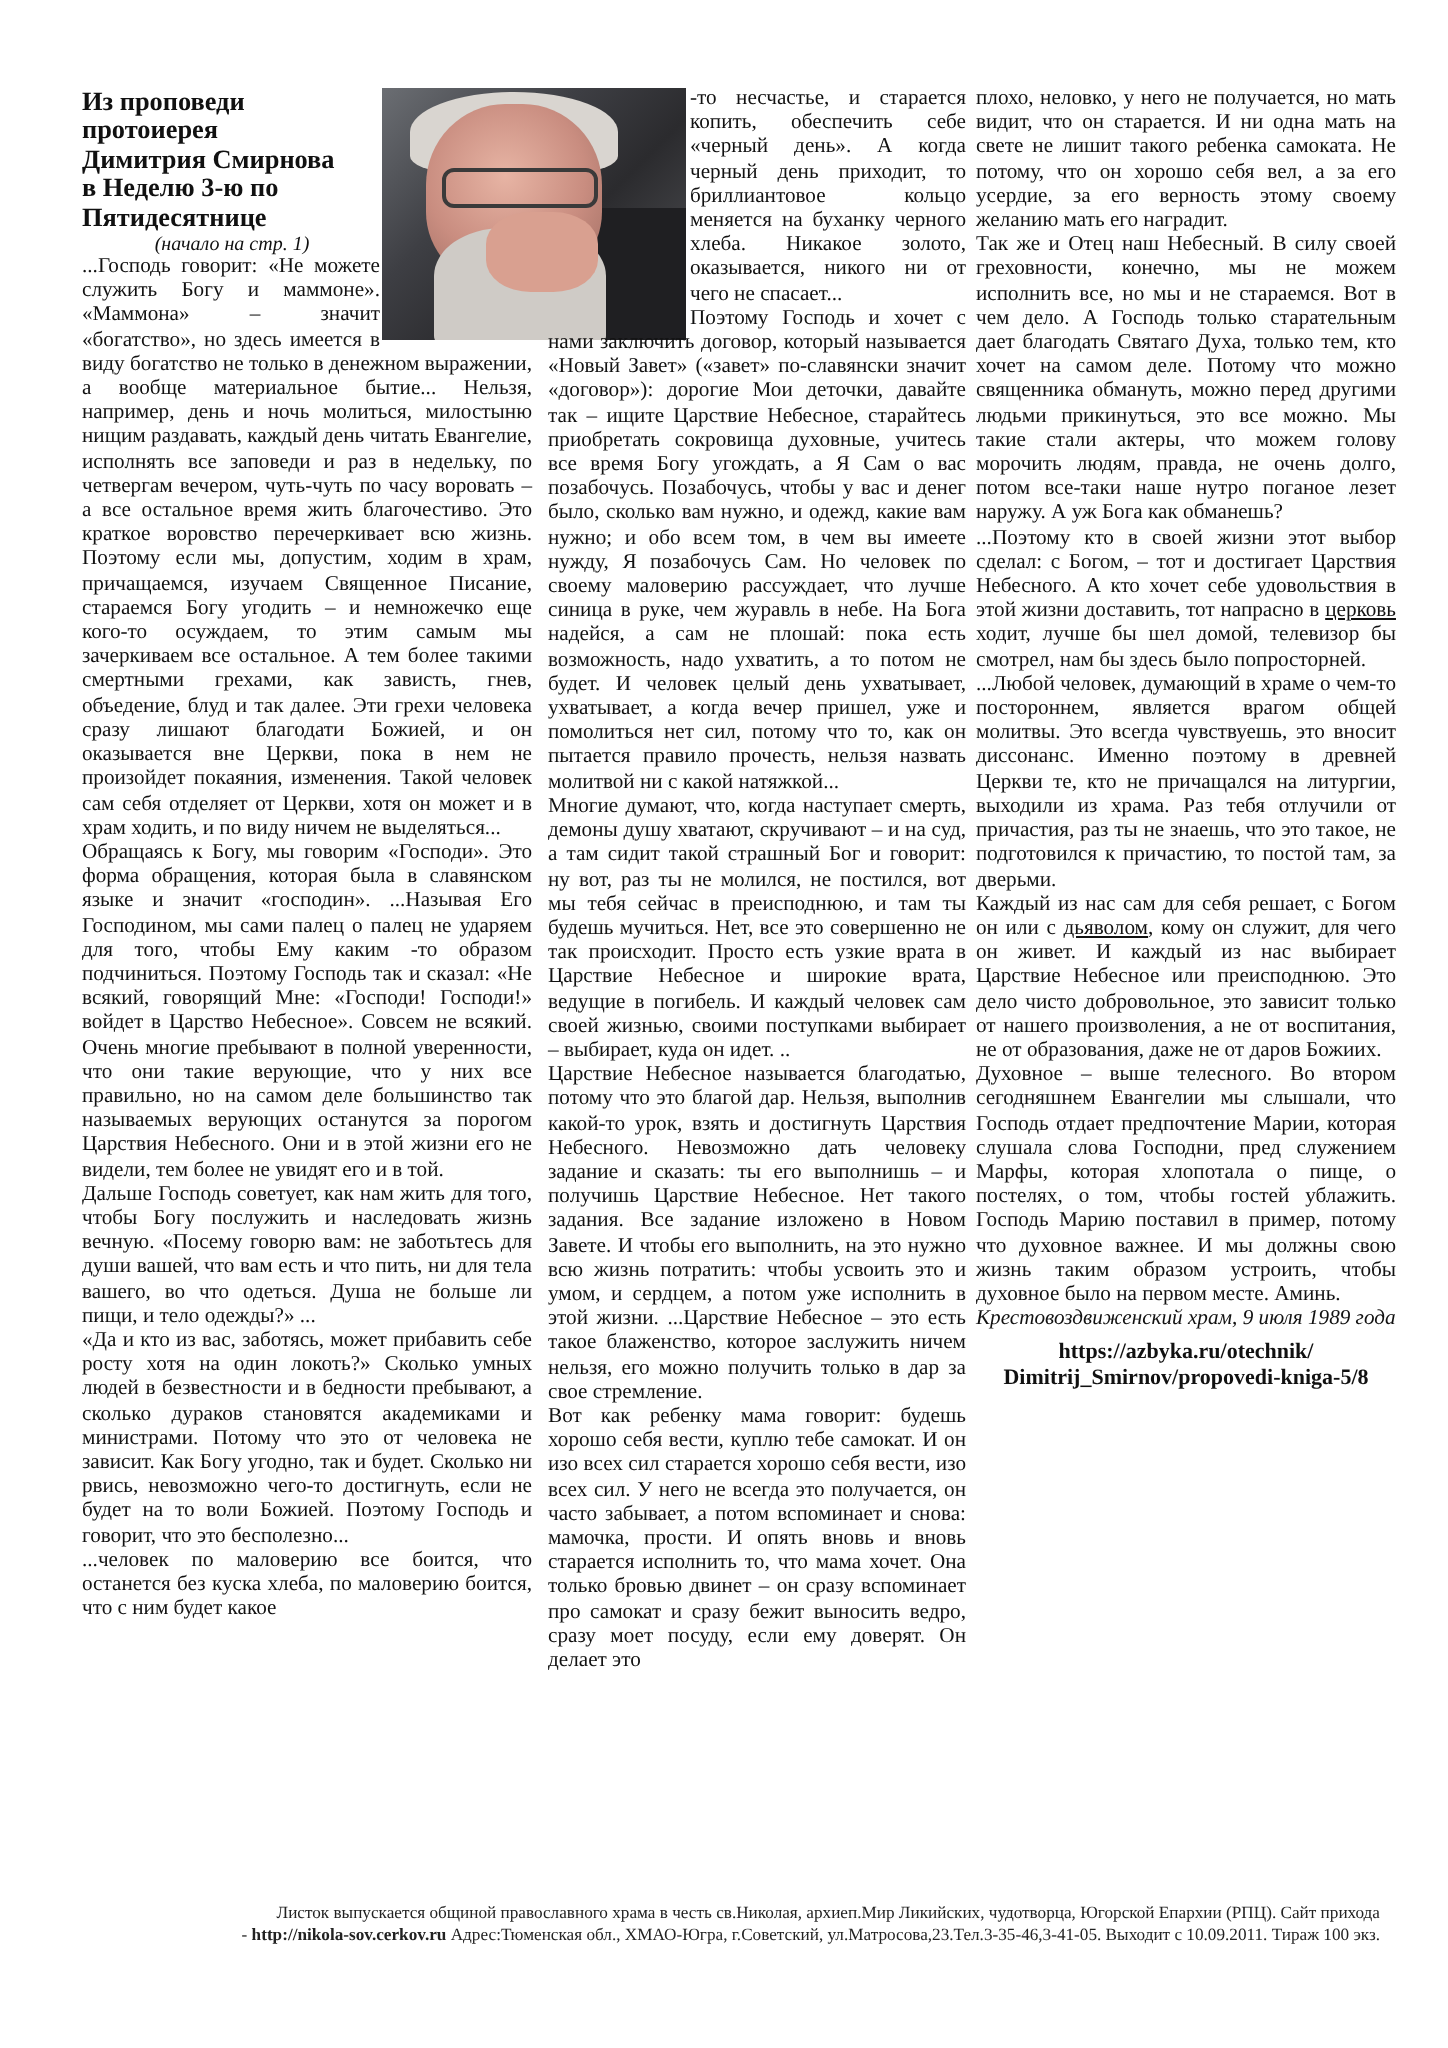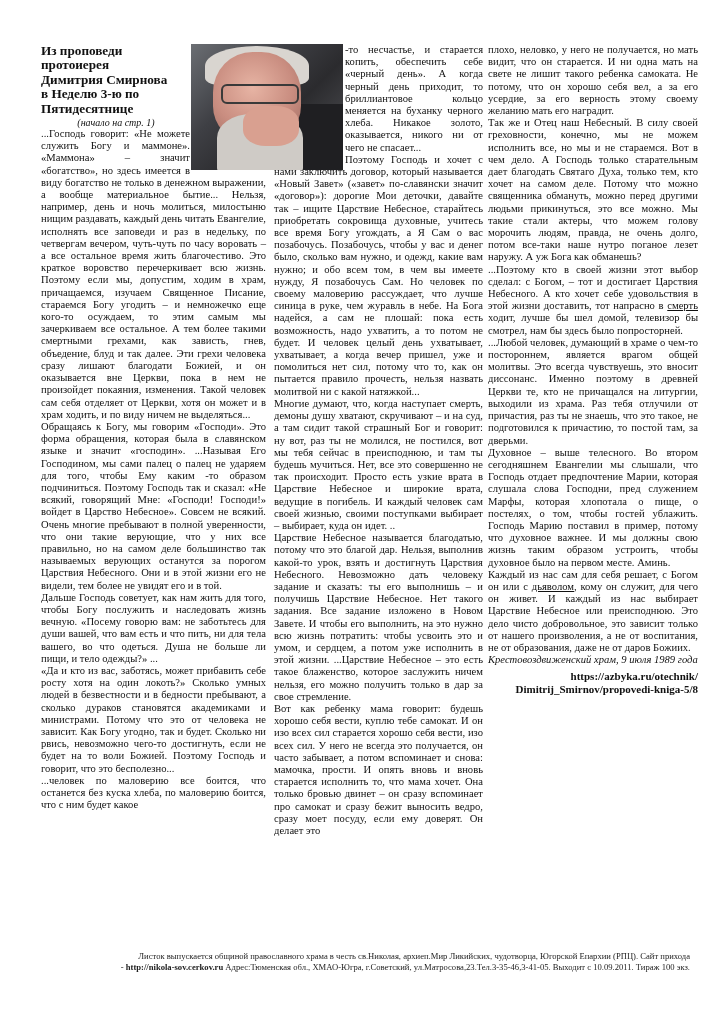"смерть" span.u { text: смерть -> церковь }
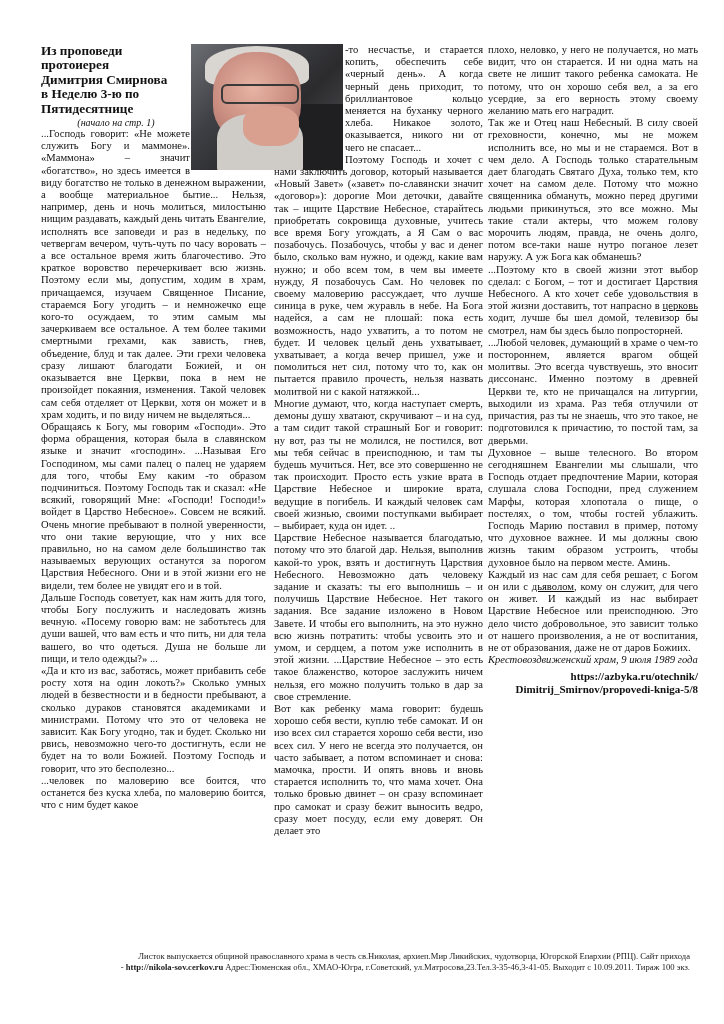"Духовное – выше телесного. Во" p { order: before "Каждый из нас сам для" -> after "Каждый из нас сам для" }
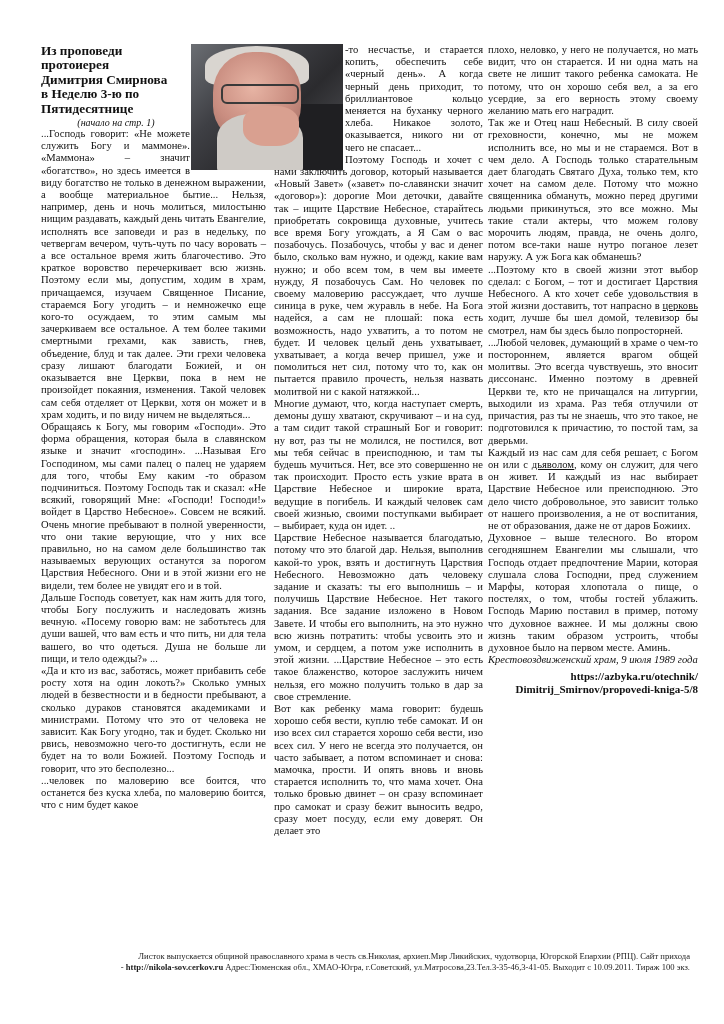"https://azbyka.ru/otechnik/" .src { text-align: right -> center }
